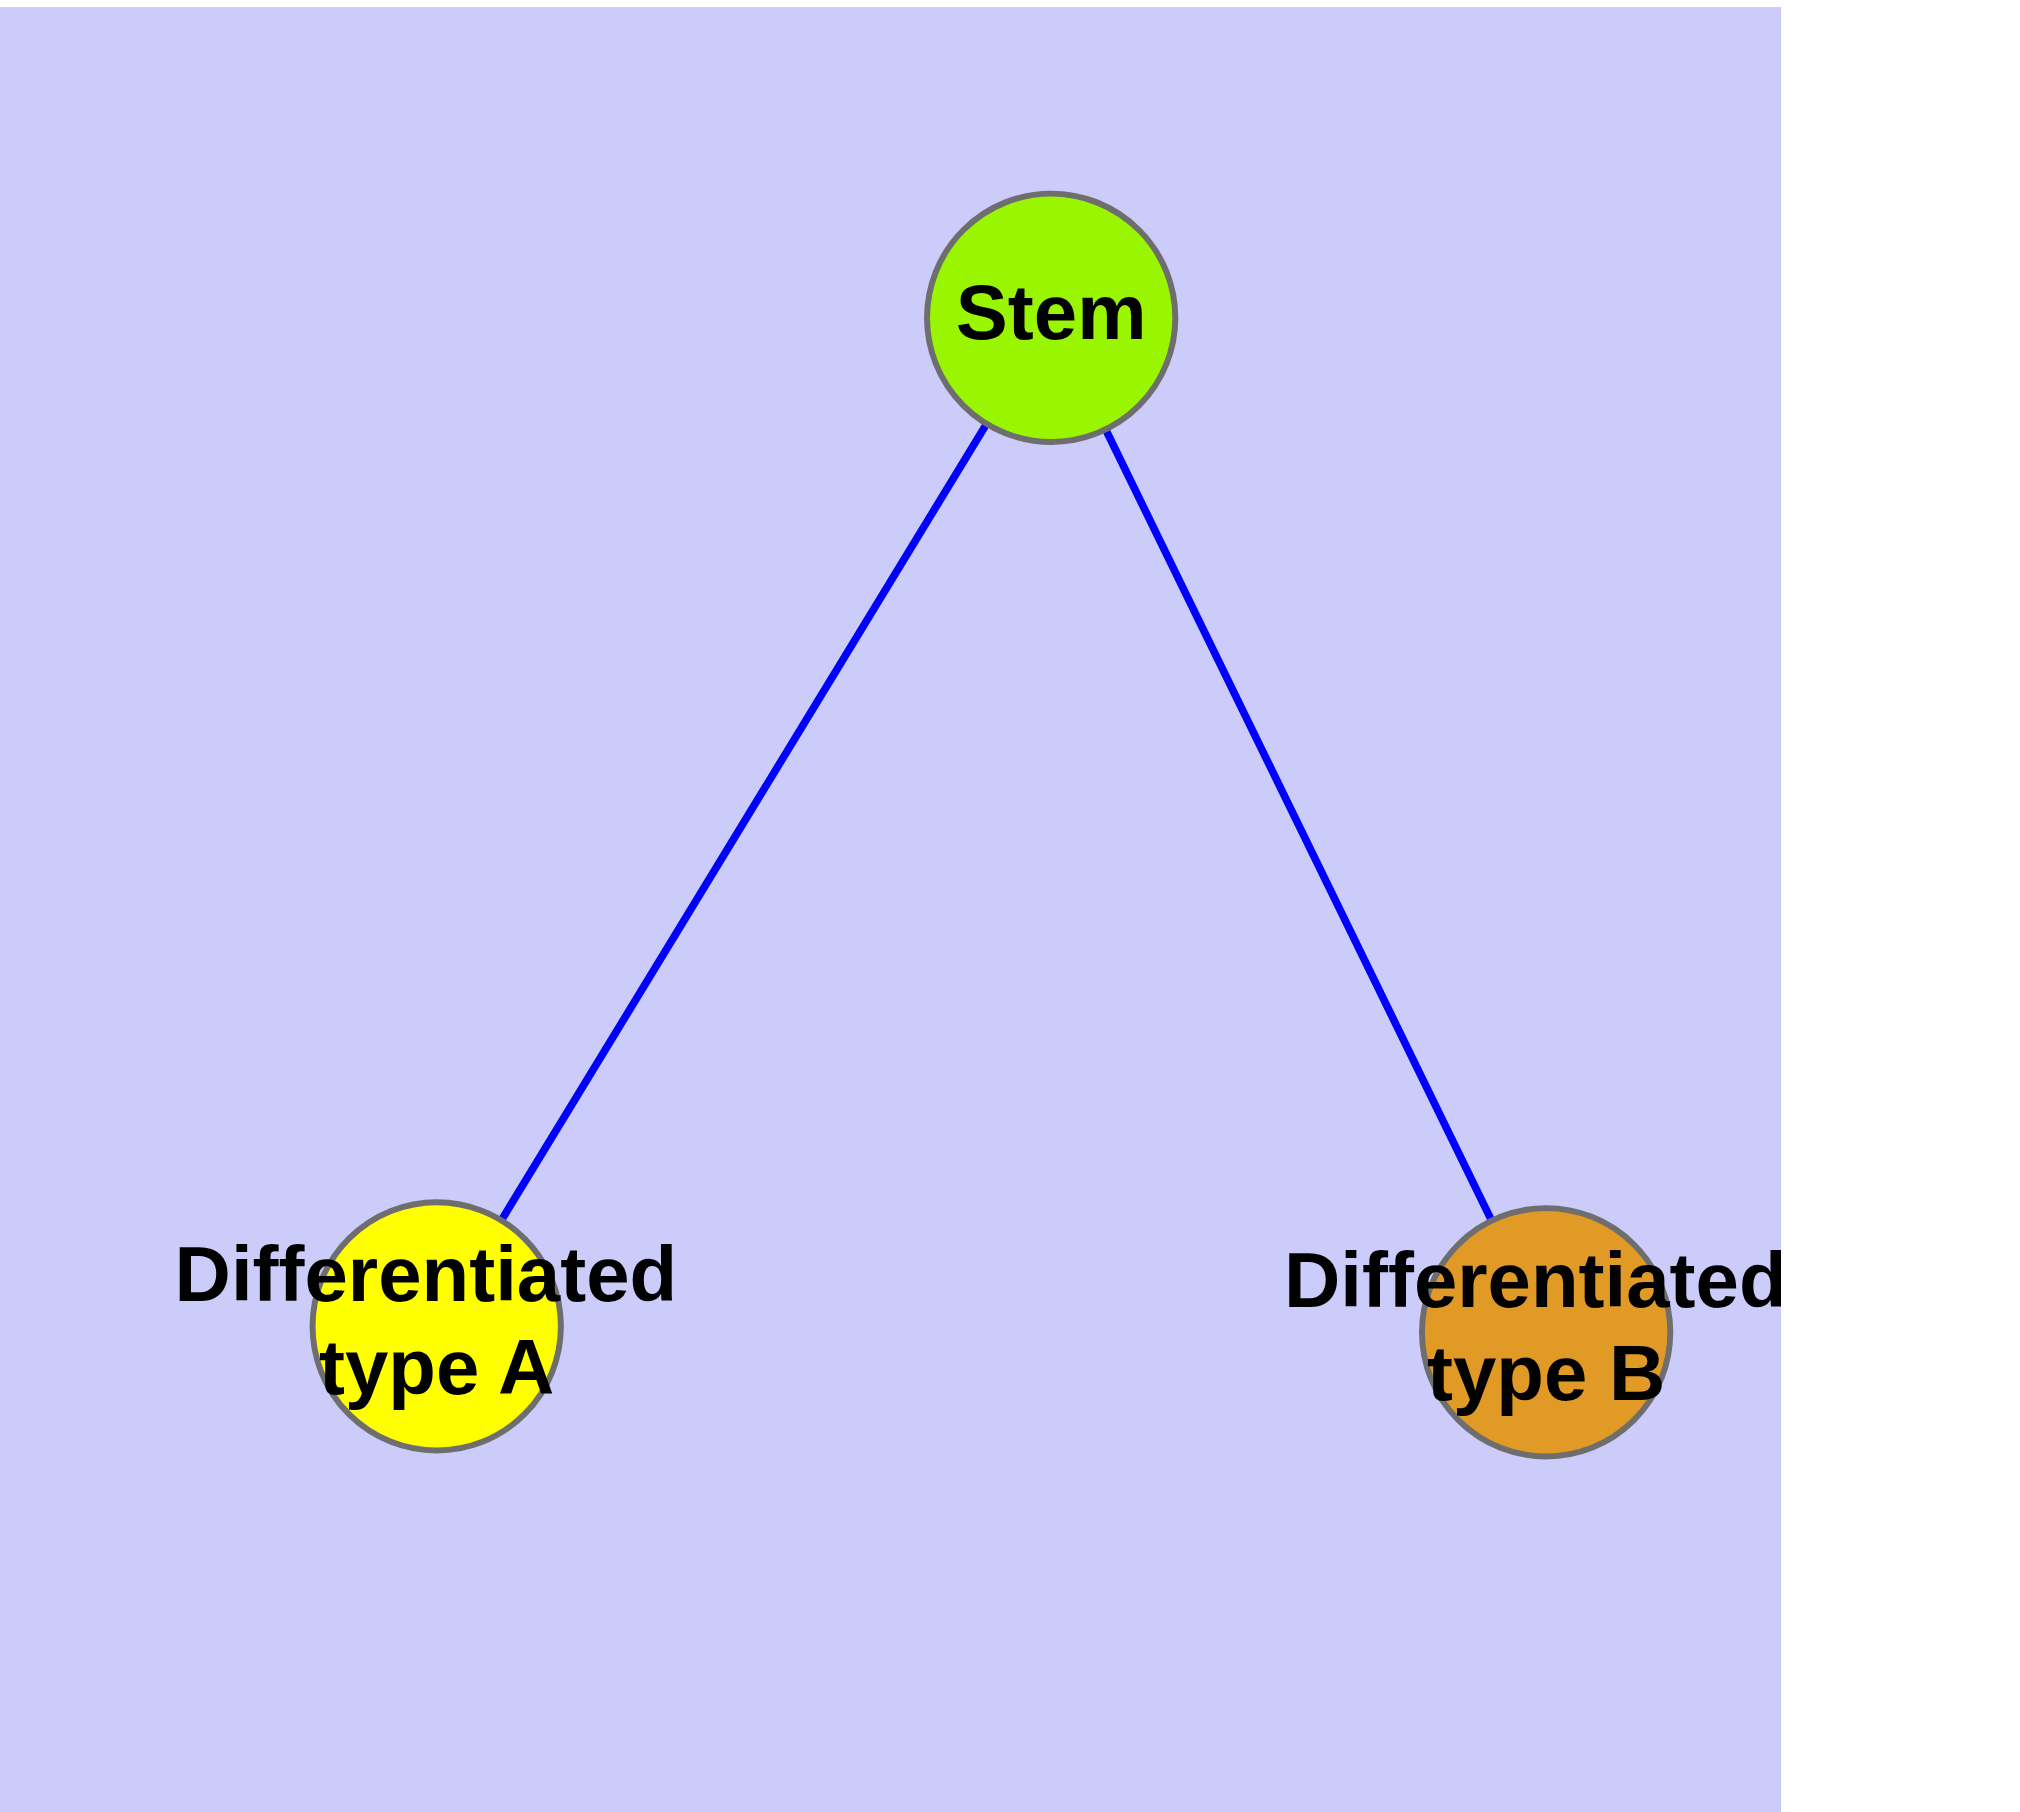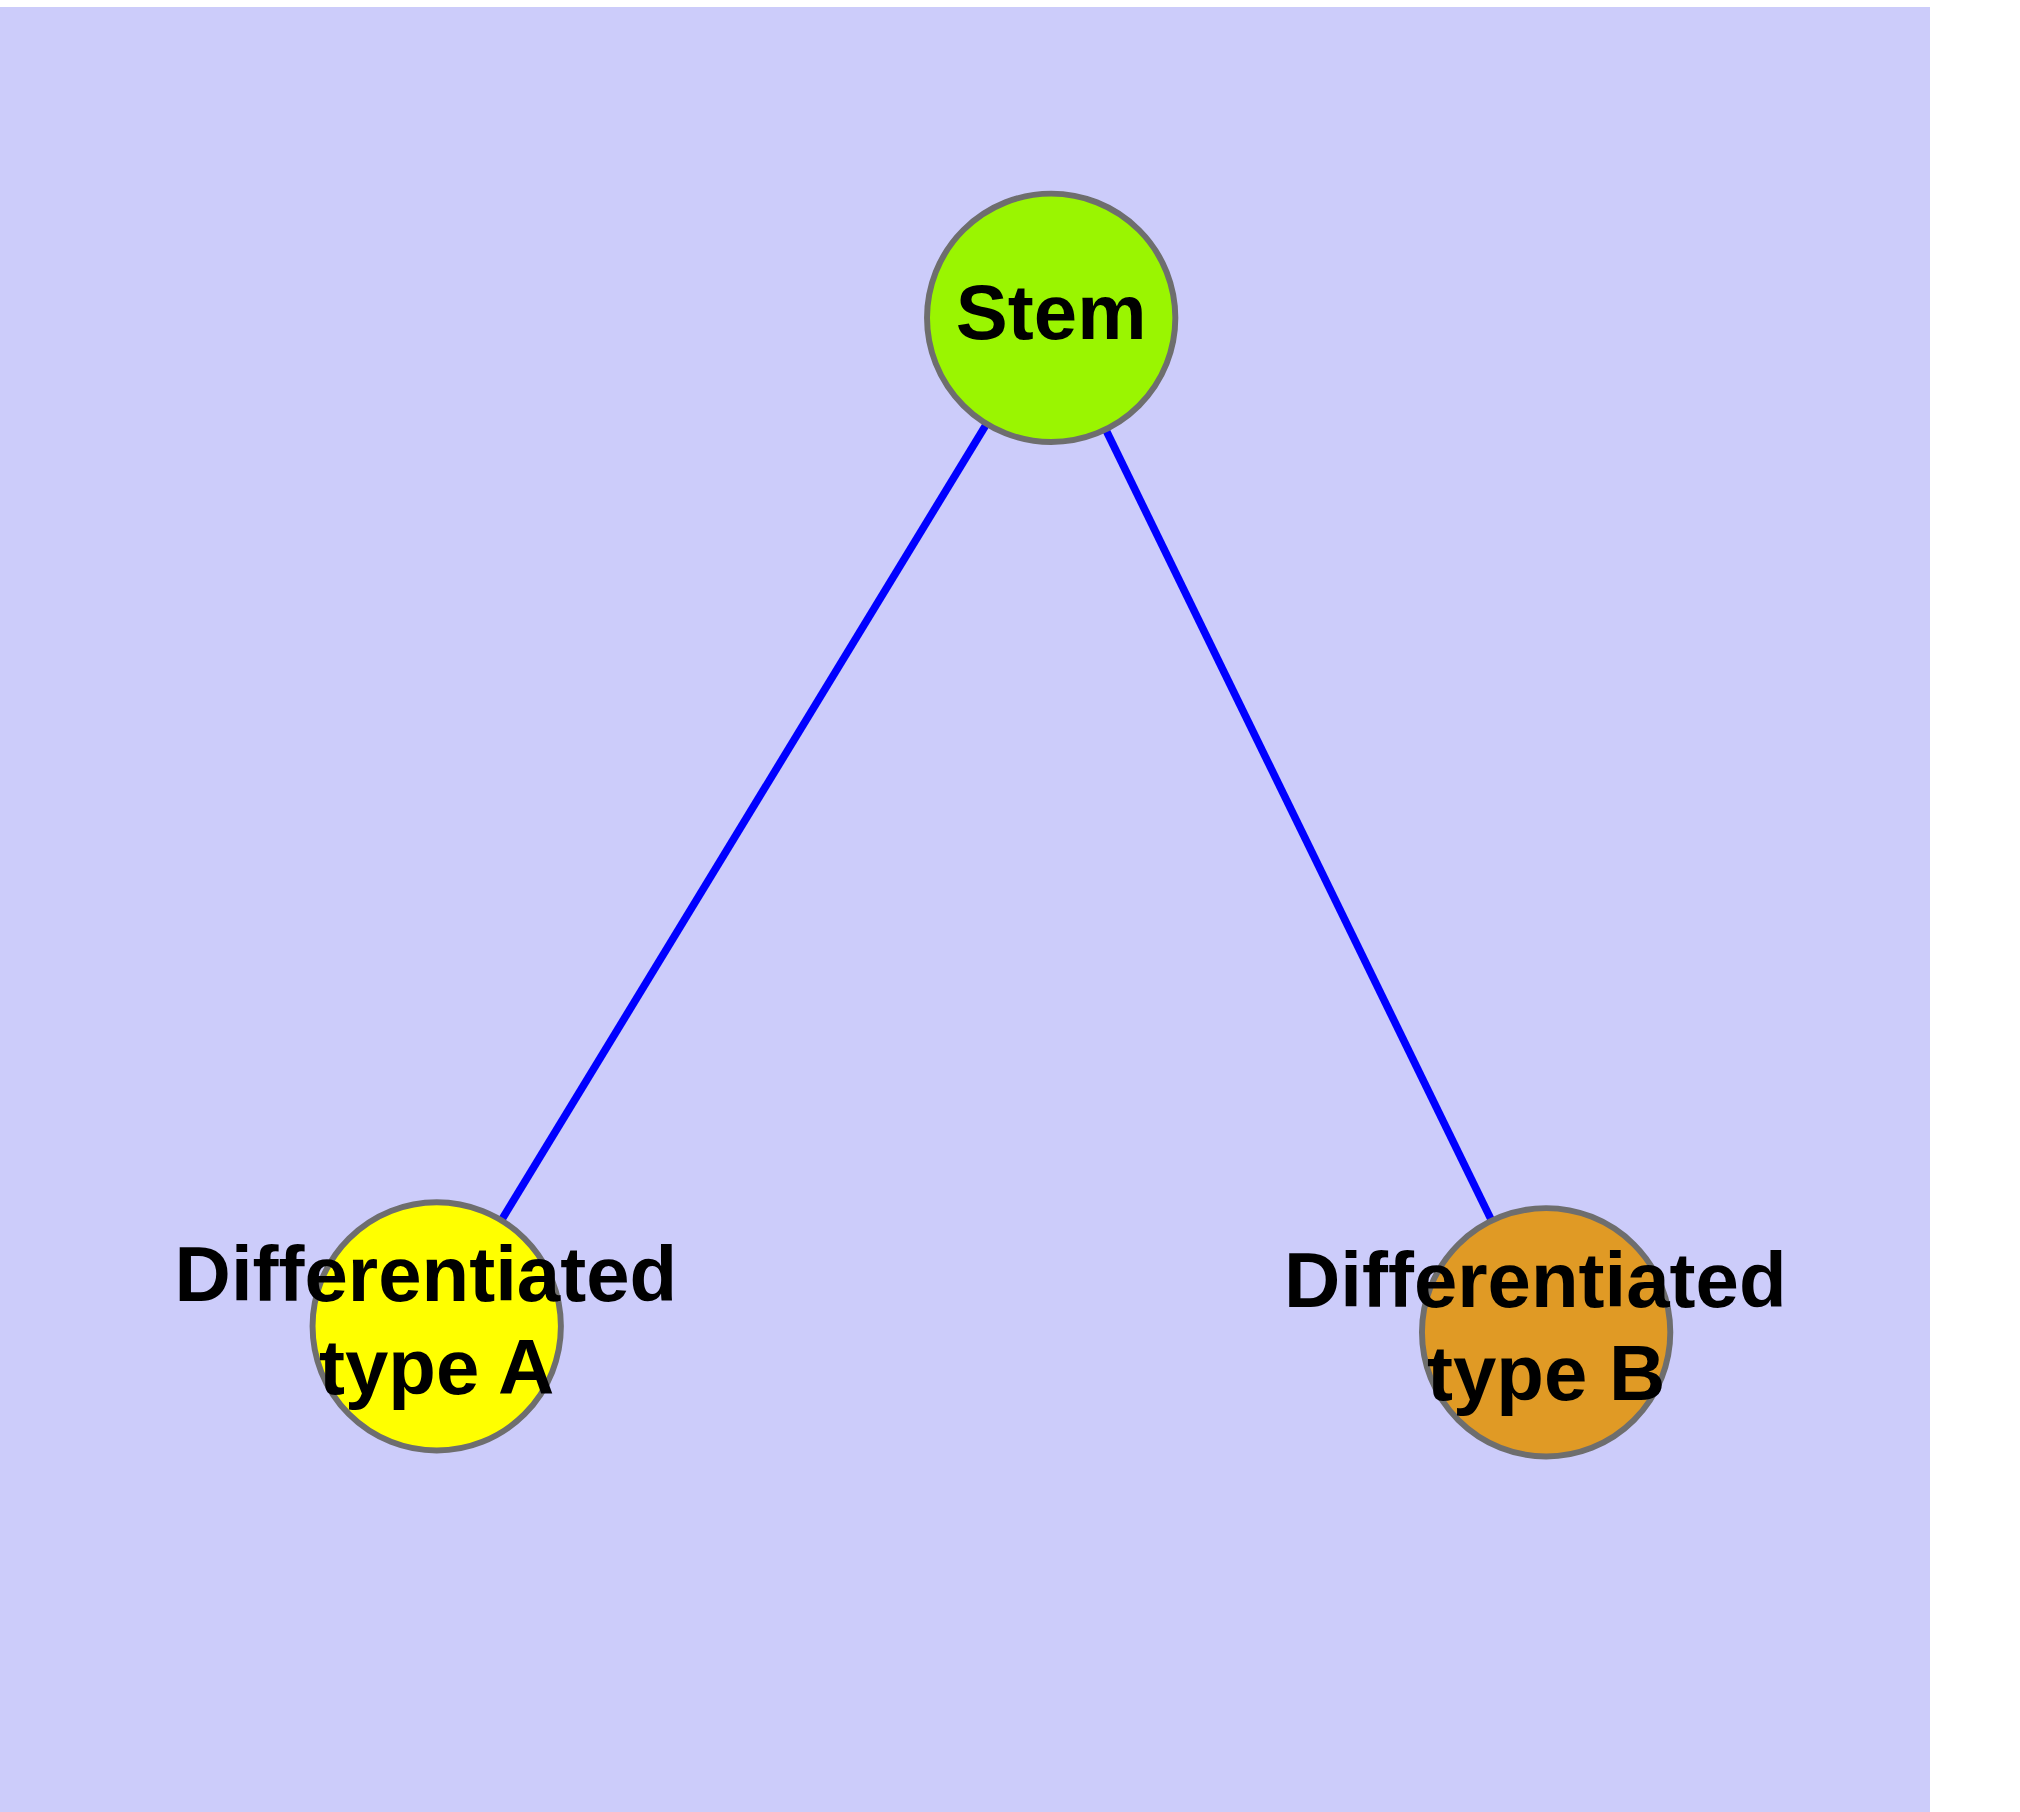"Stem" #canvas { width: 1930px -> 1781px }
